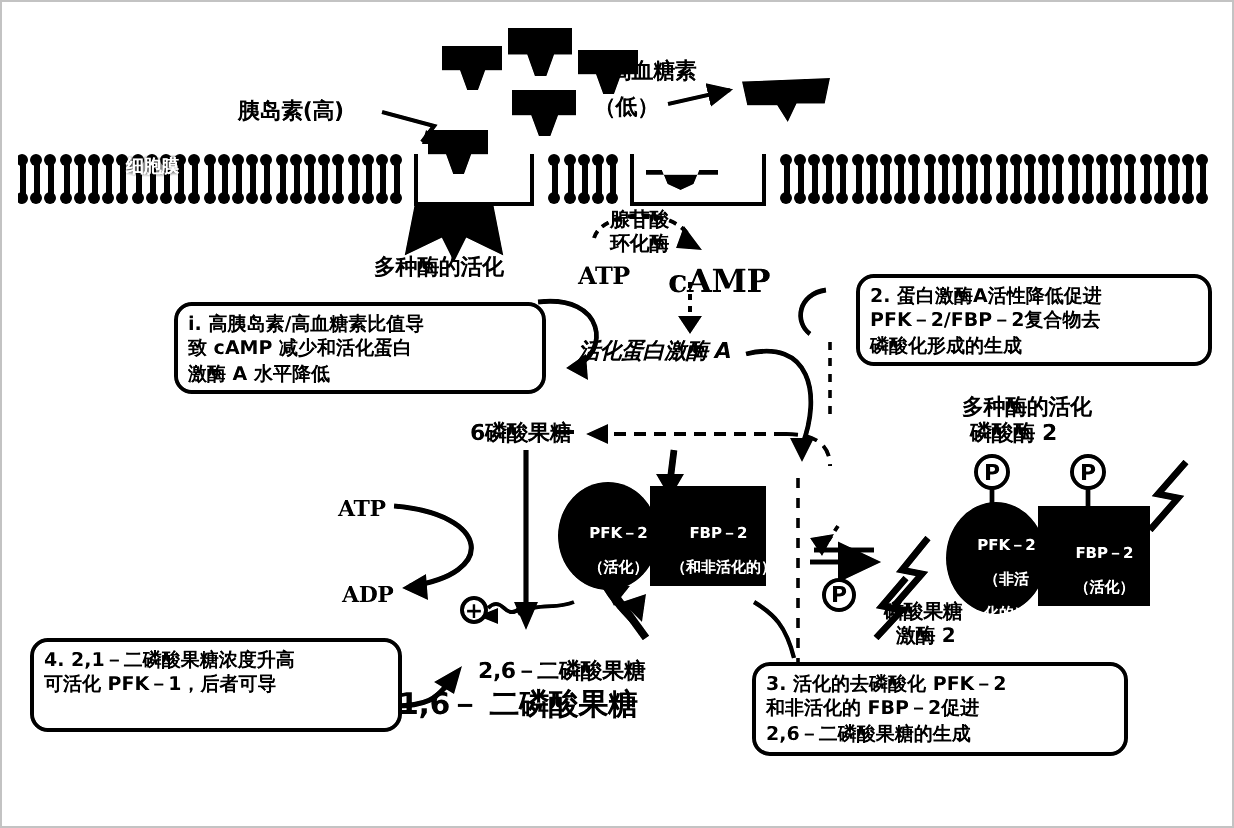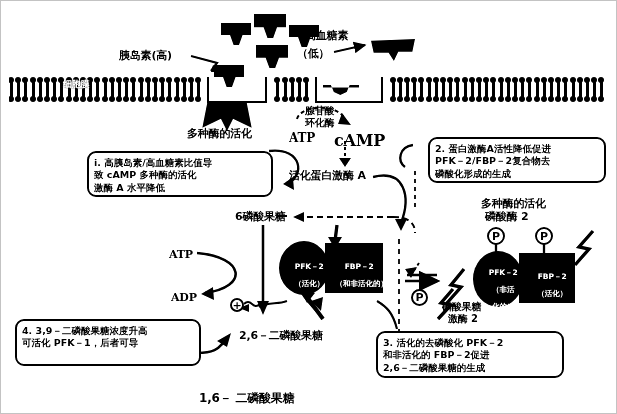"致 cAMP 多种酶的活化" span { text: 多种酶的活化 -> 减少和活化蛋白 }
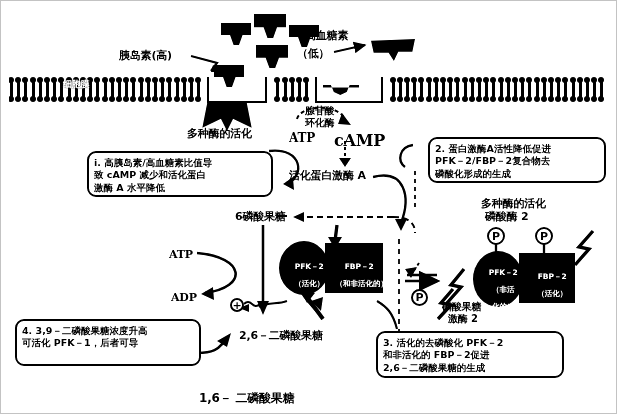"活化蛋白激酶 A" div.txt { font-style: none -> italic }
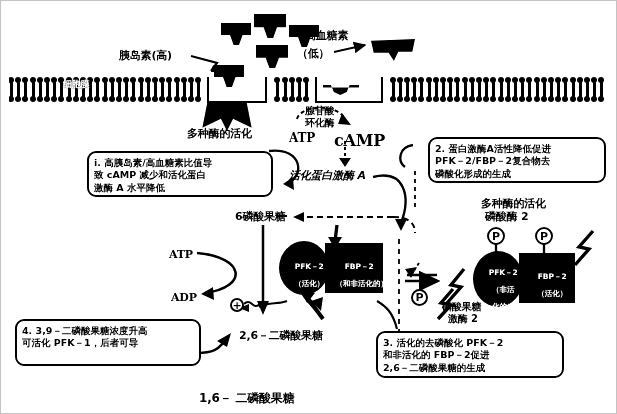"3,9－二磷酸果糖浓度升高" span.body { text: 3,9 -> 2,1 }
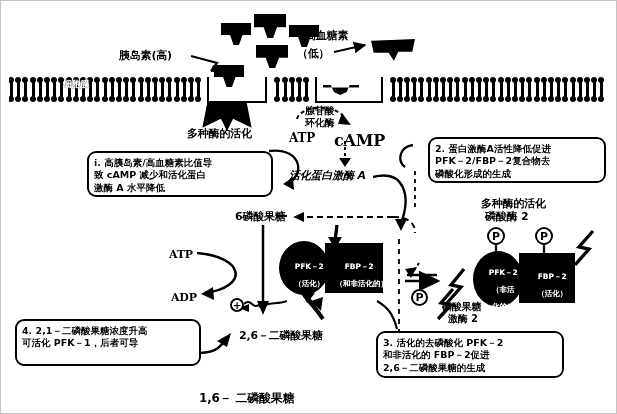"1,6－ 二磷酸果糖" div.txt { font-size: 12px -> 15px; margin-top: 48px -> none }
